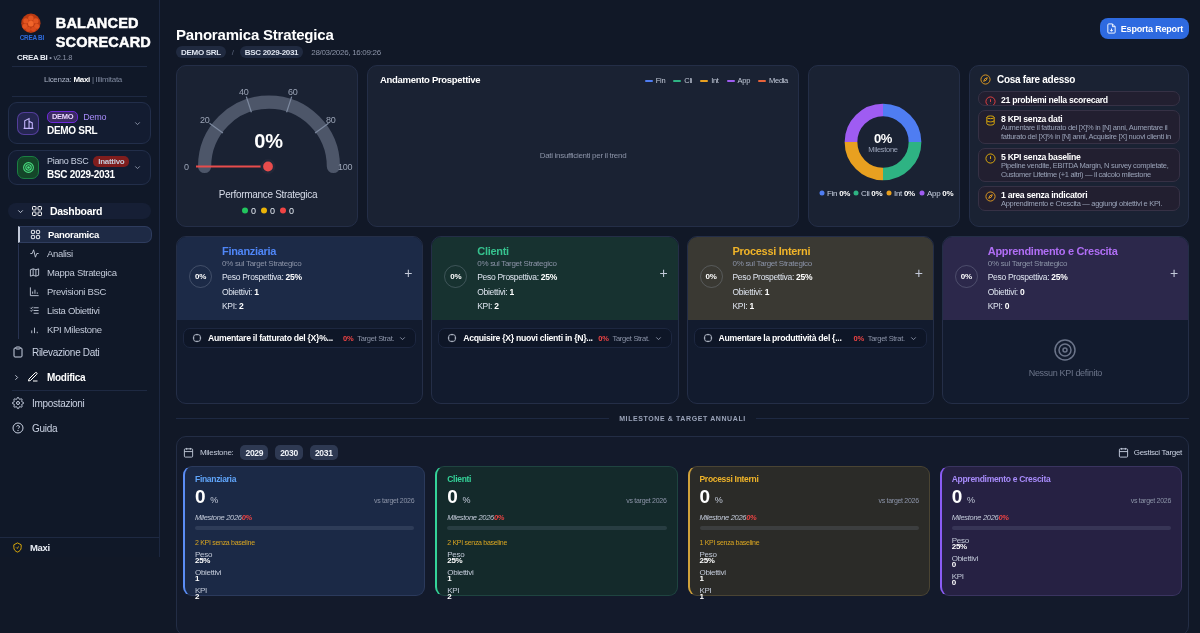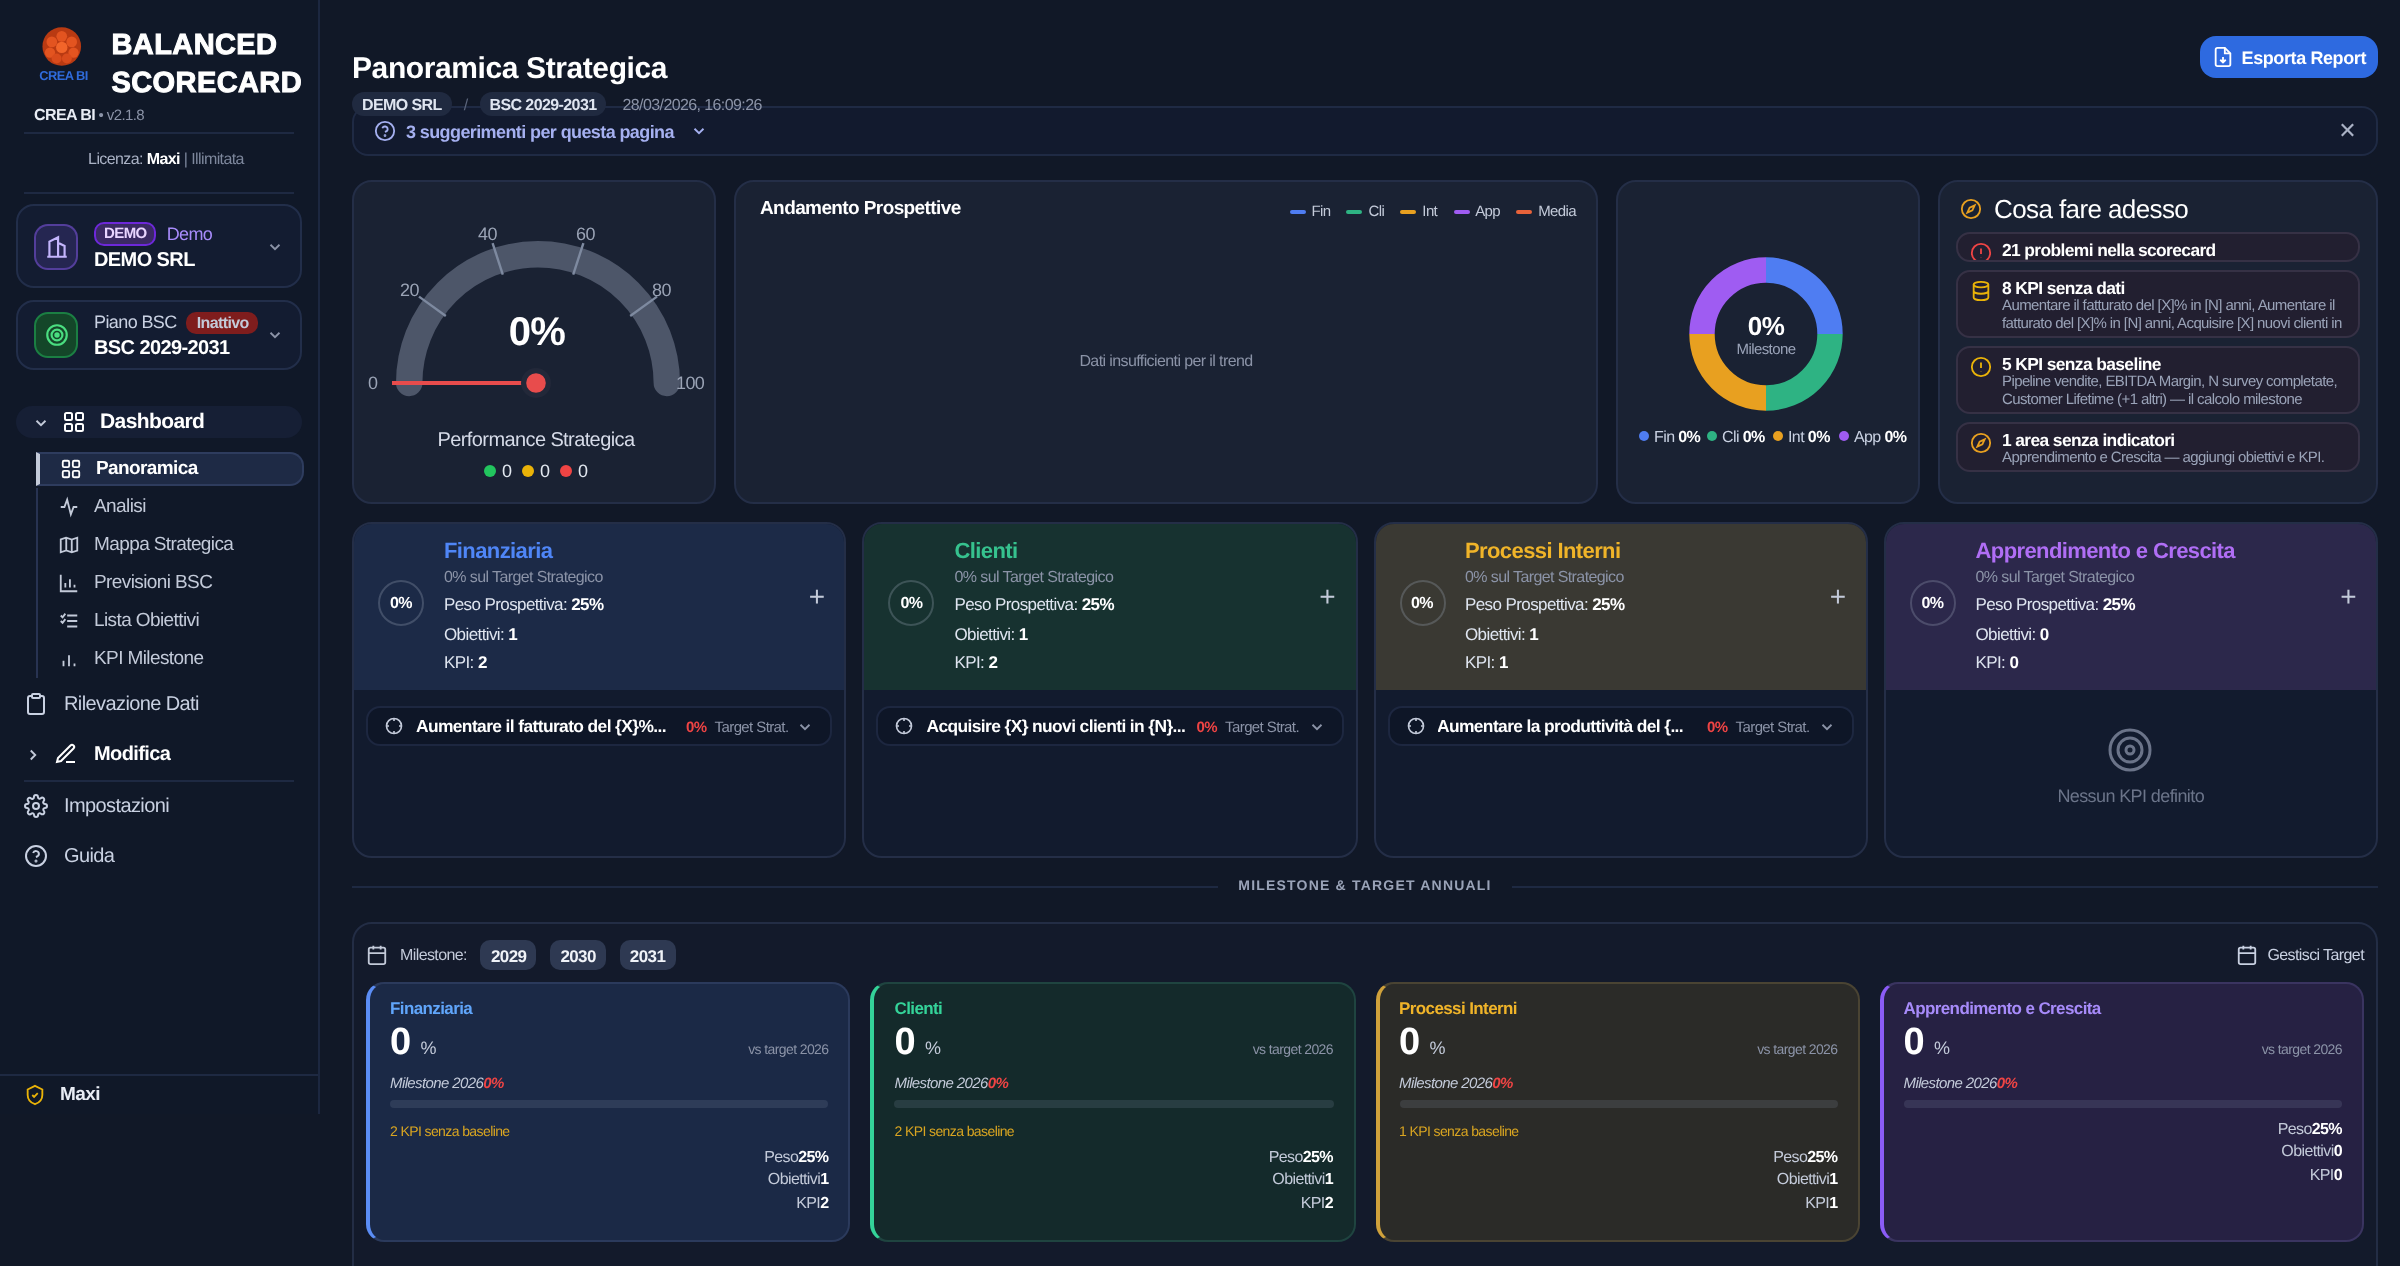"3 suggerimenti per questa pagina" div.sugg { html: <div> <svg> <circle></circle> <path></path> <circle></circle> </svg> 3 suggerimenti per questa pagina <svg> <path></path> </svg> <span>✕</span> </div> -> none }
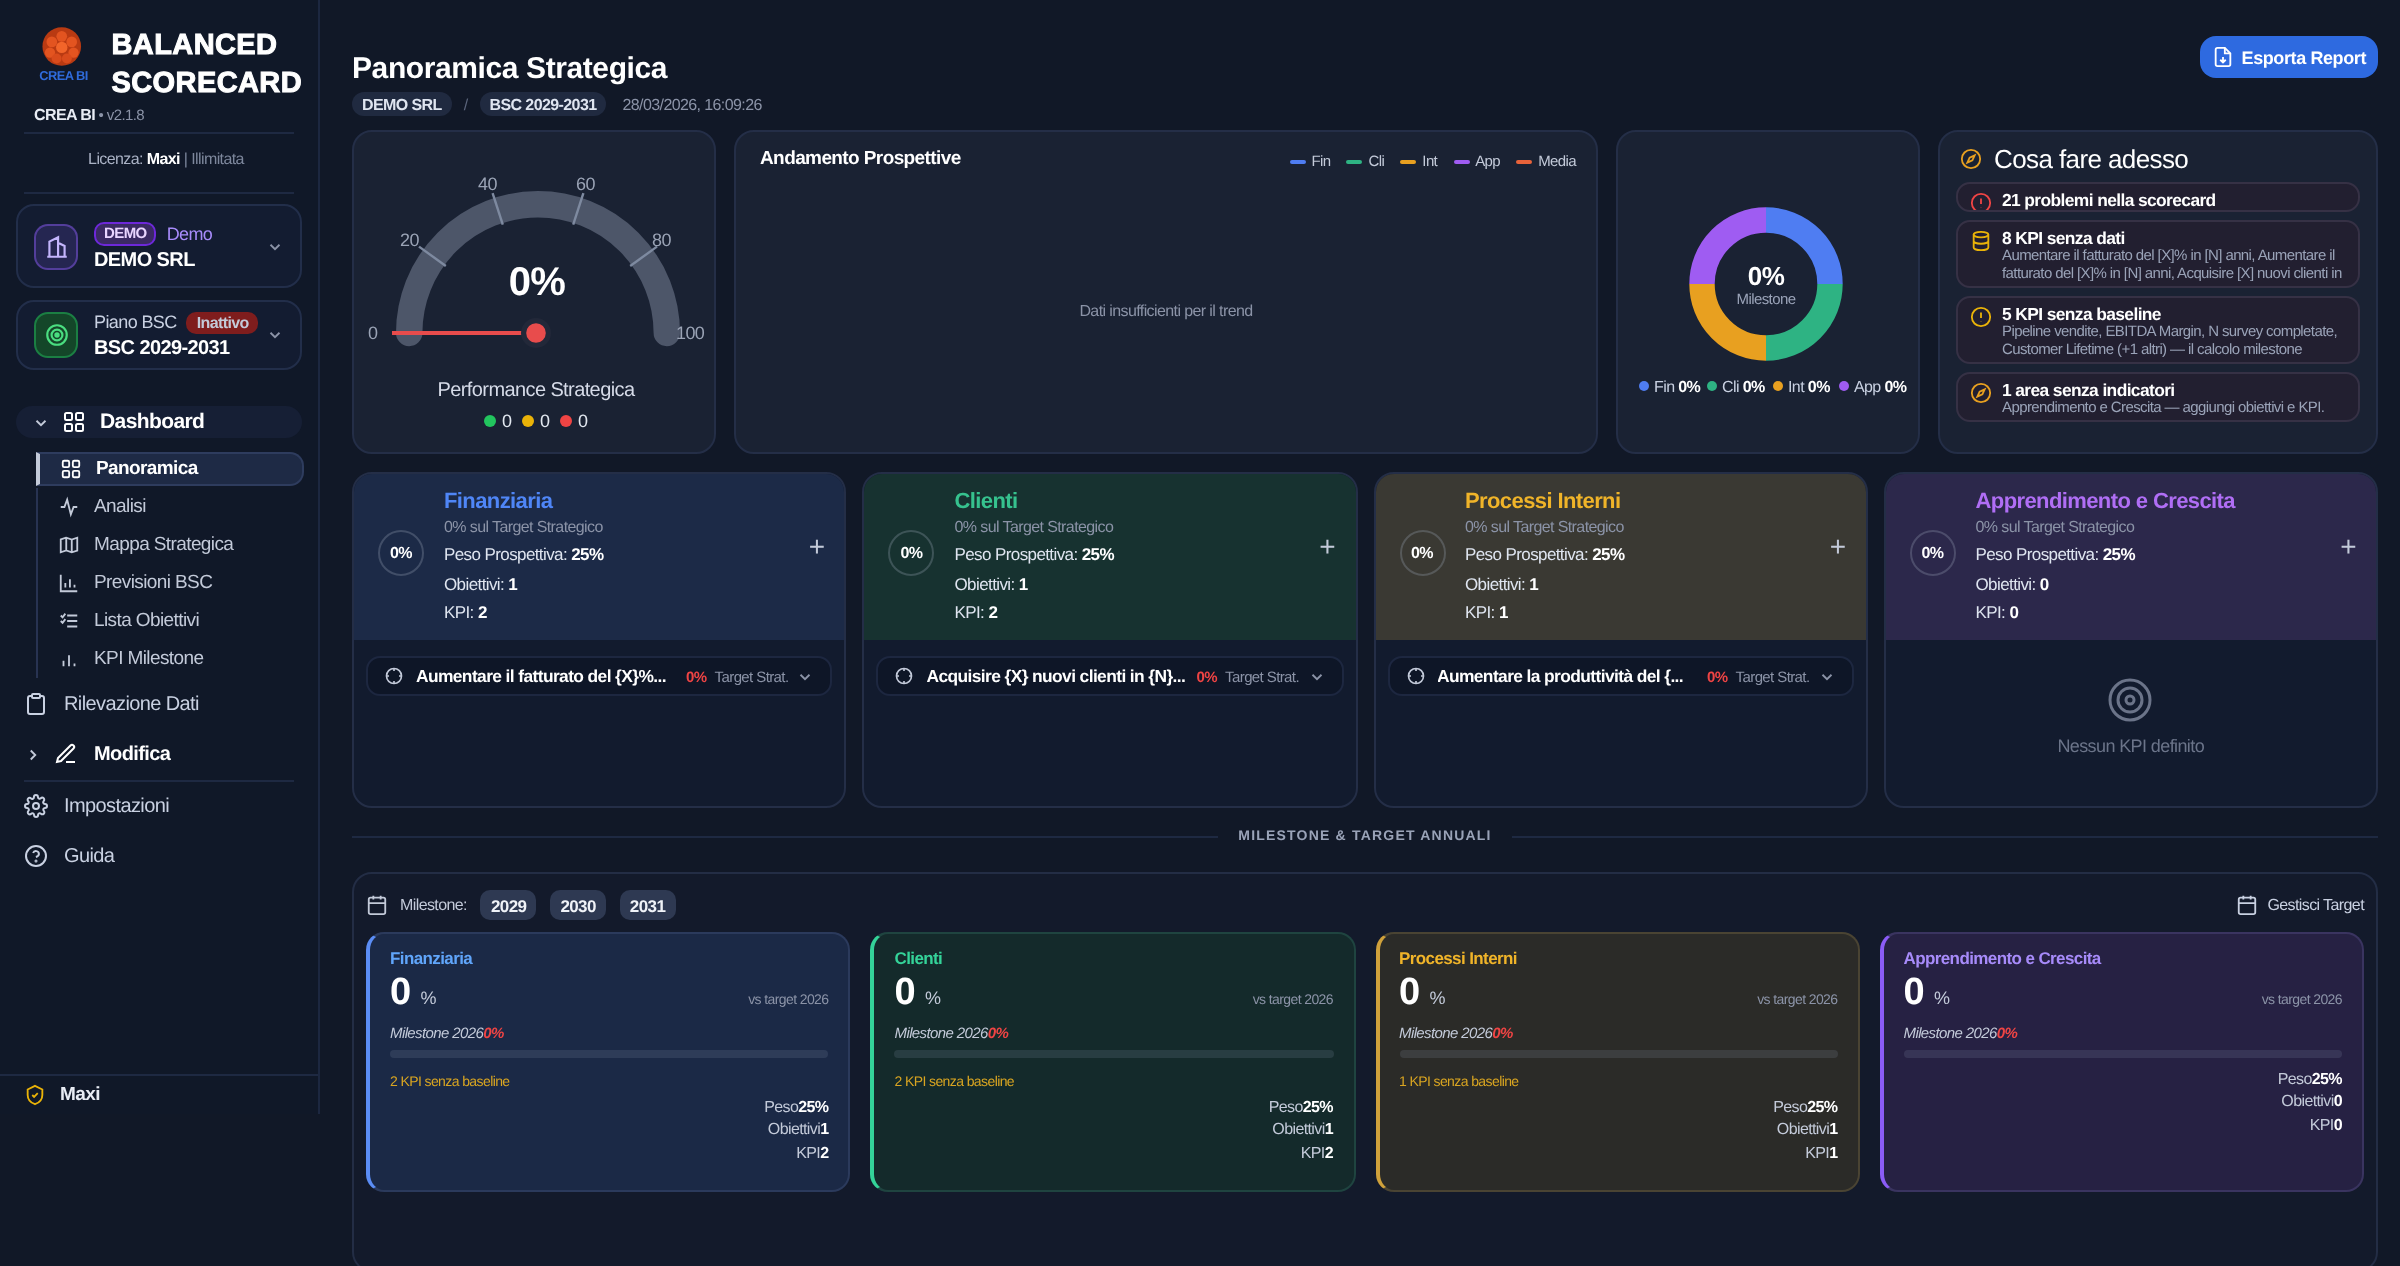"Cosa fare adesso" .todo-head span { font-size: 13px -> 10px; font-weight: normal -> bold }
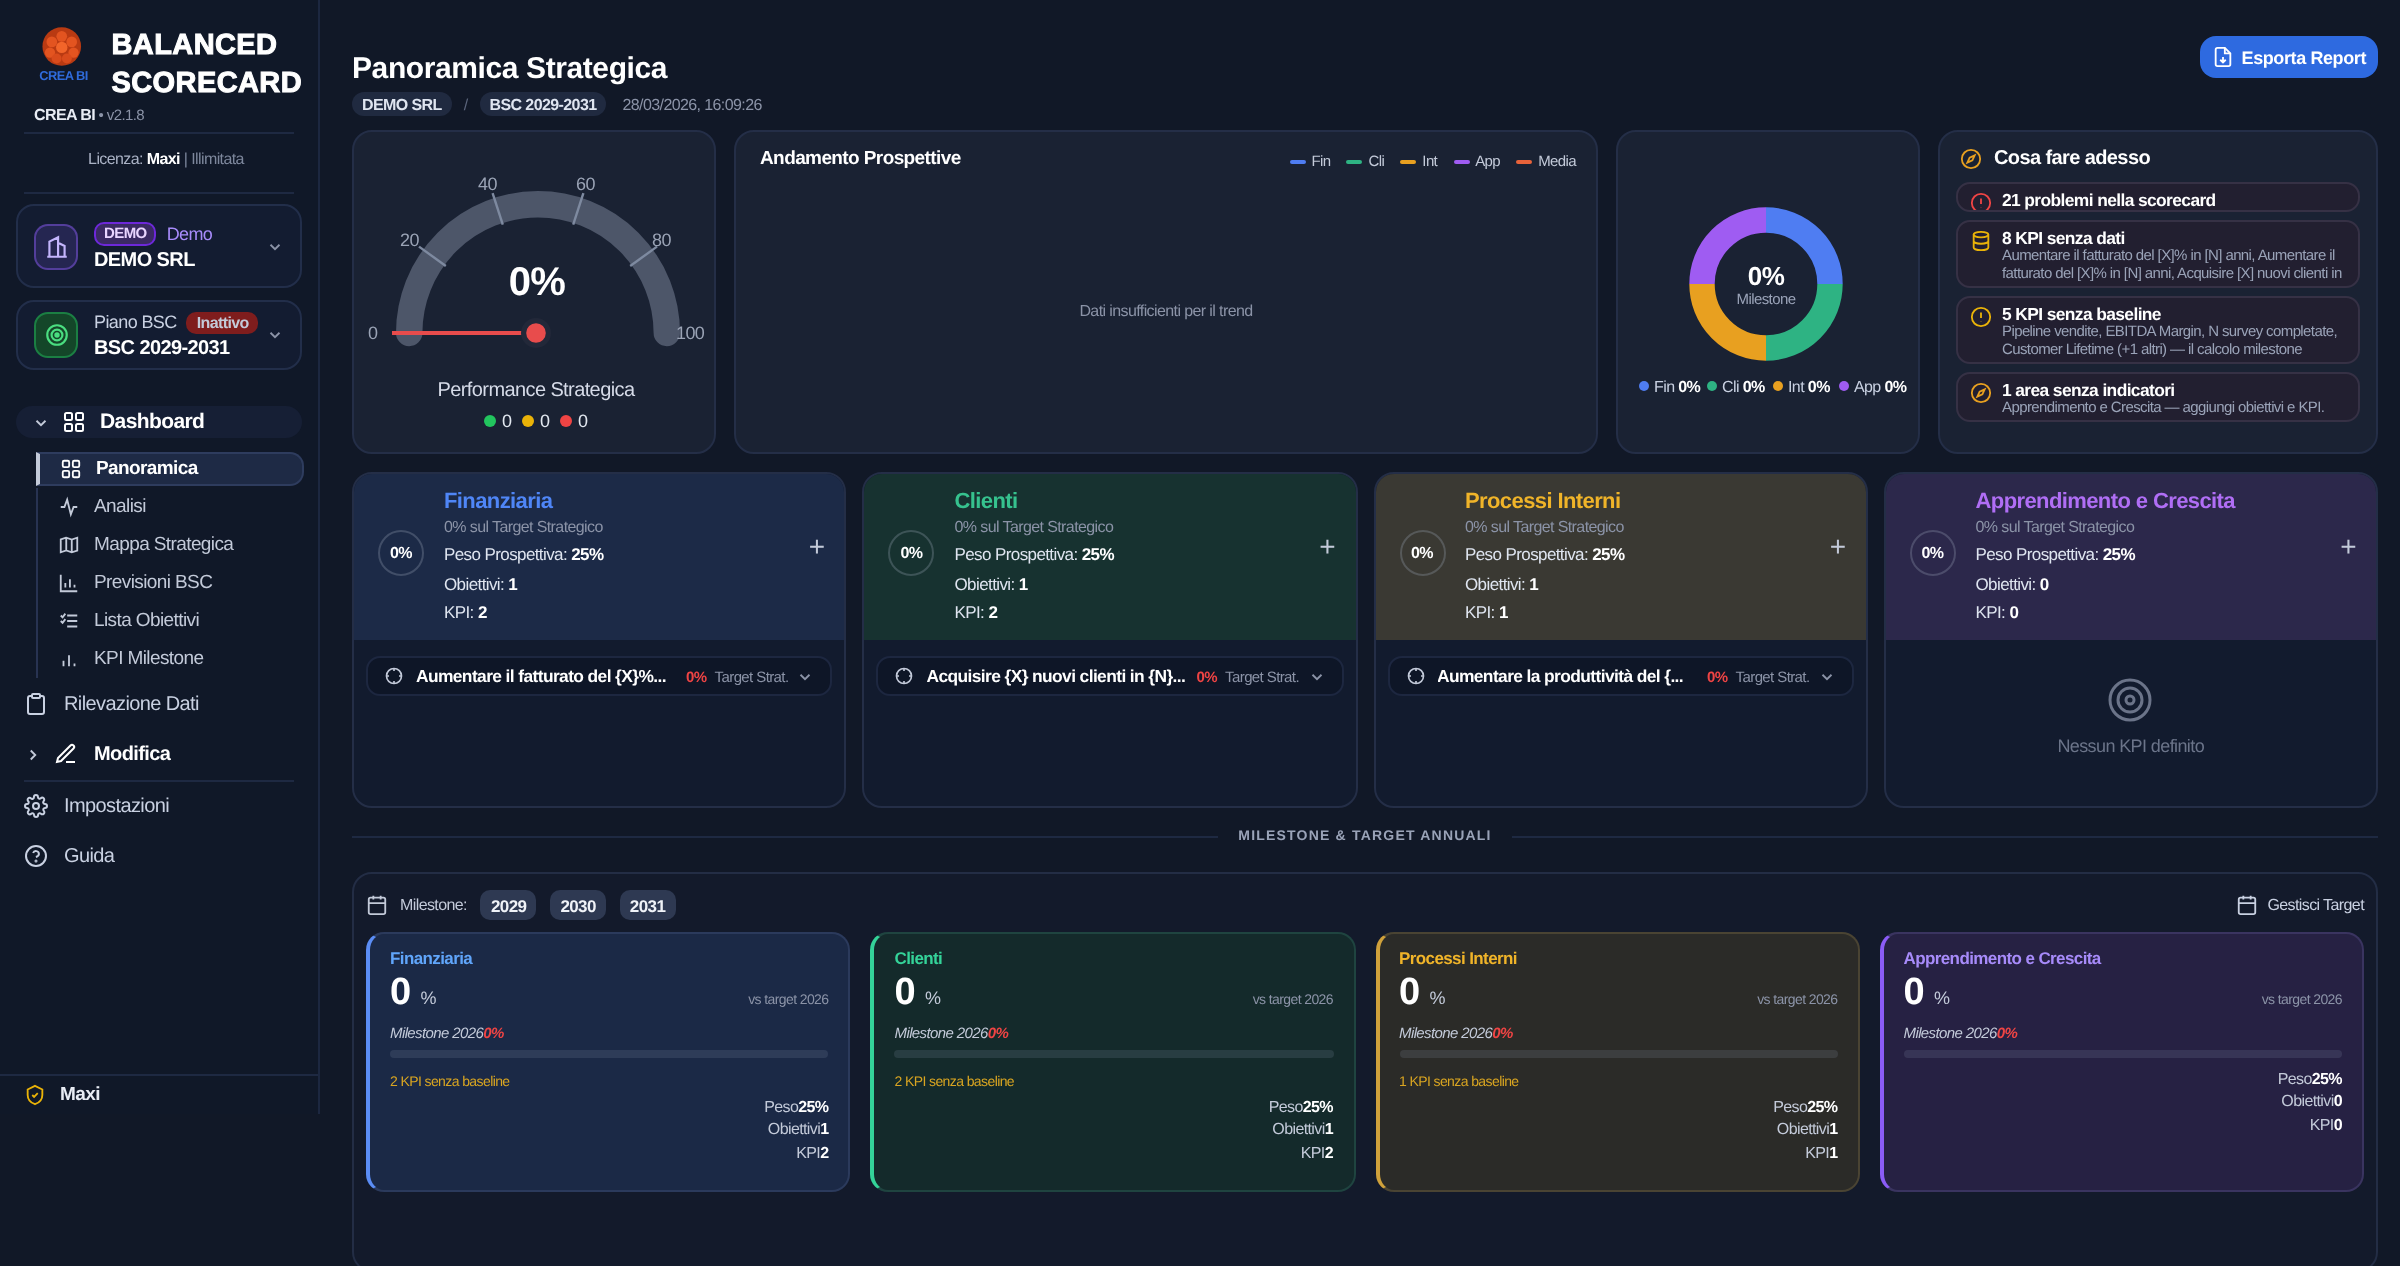"Peso" .mc-kv { flex-direction: none -> column; justify-content: flex-end -> flex-start }
